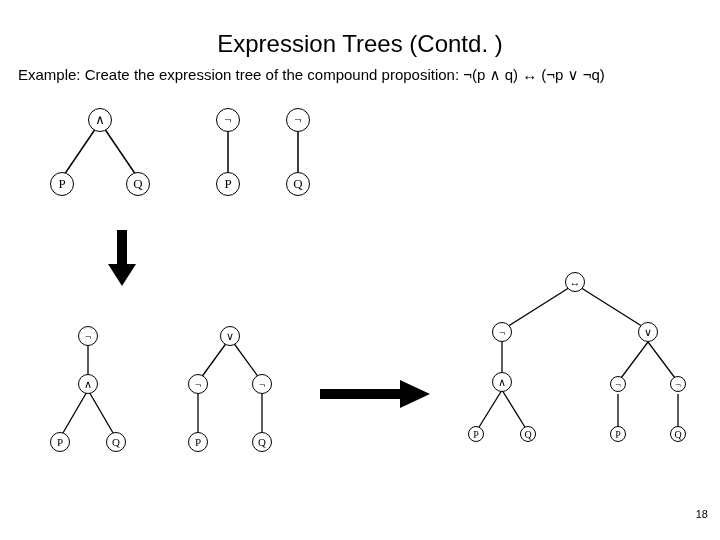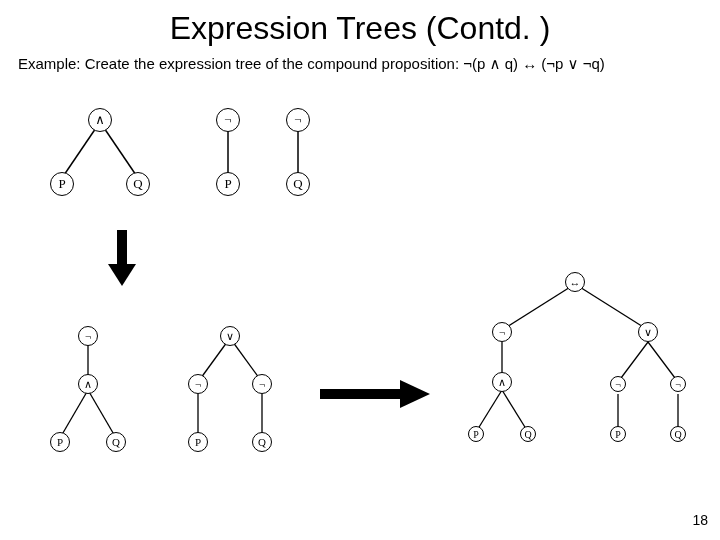"Expression Trees (Contd. )" .title { font-size: 32px -> 24px; margin-top: none -> 20px }
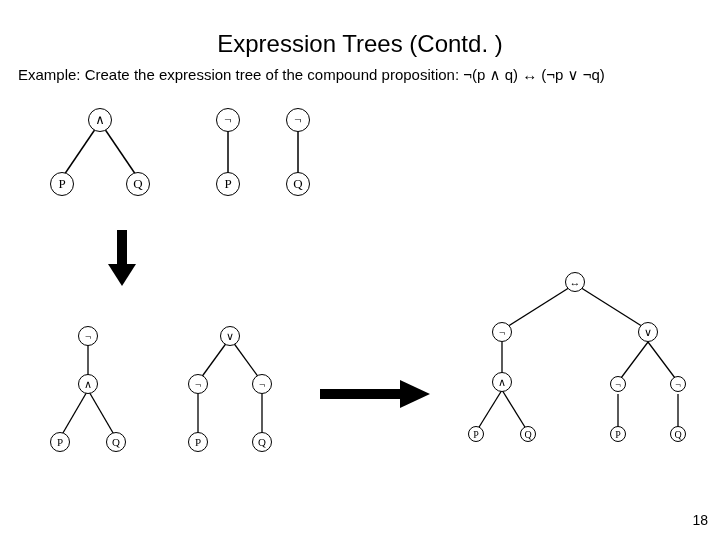"18" .pagenum { bottom: 12px -> 20px; font-size: 14px -> 11px }
